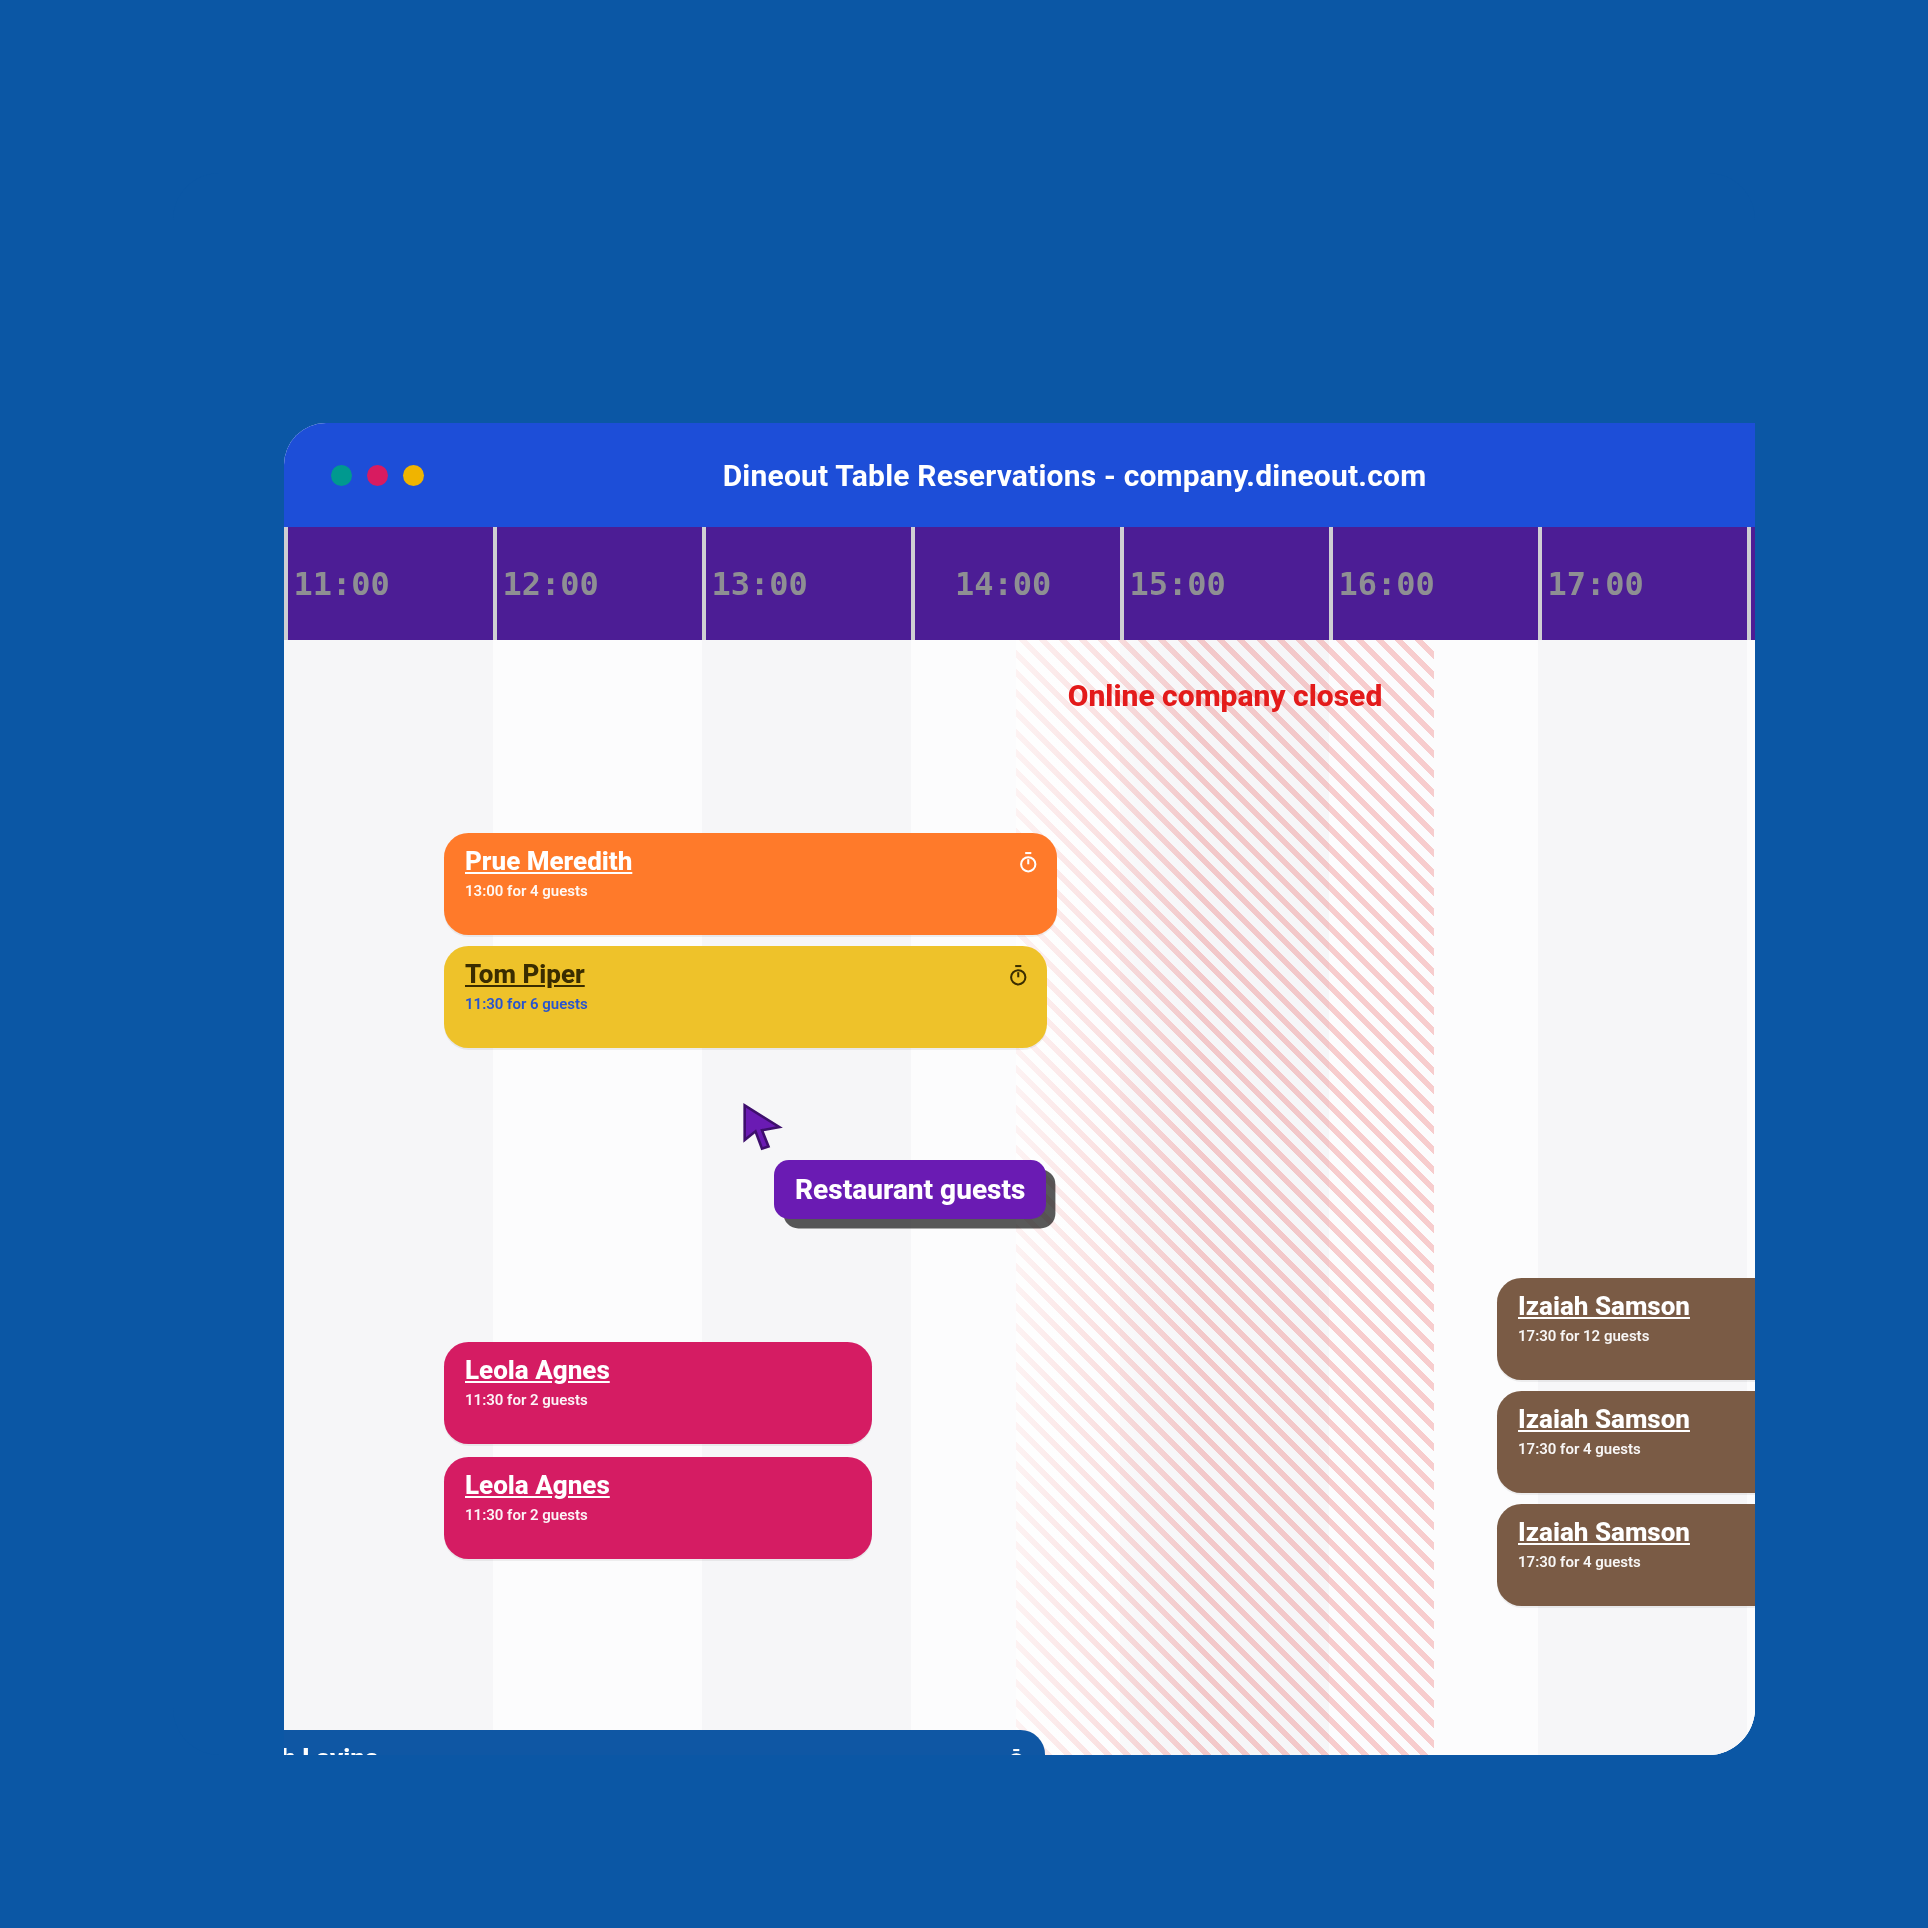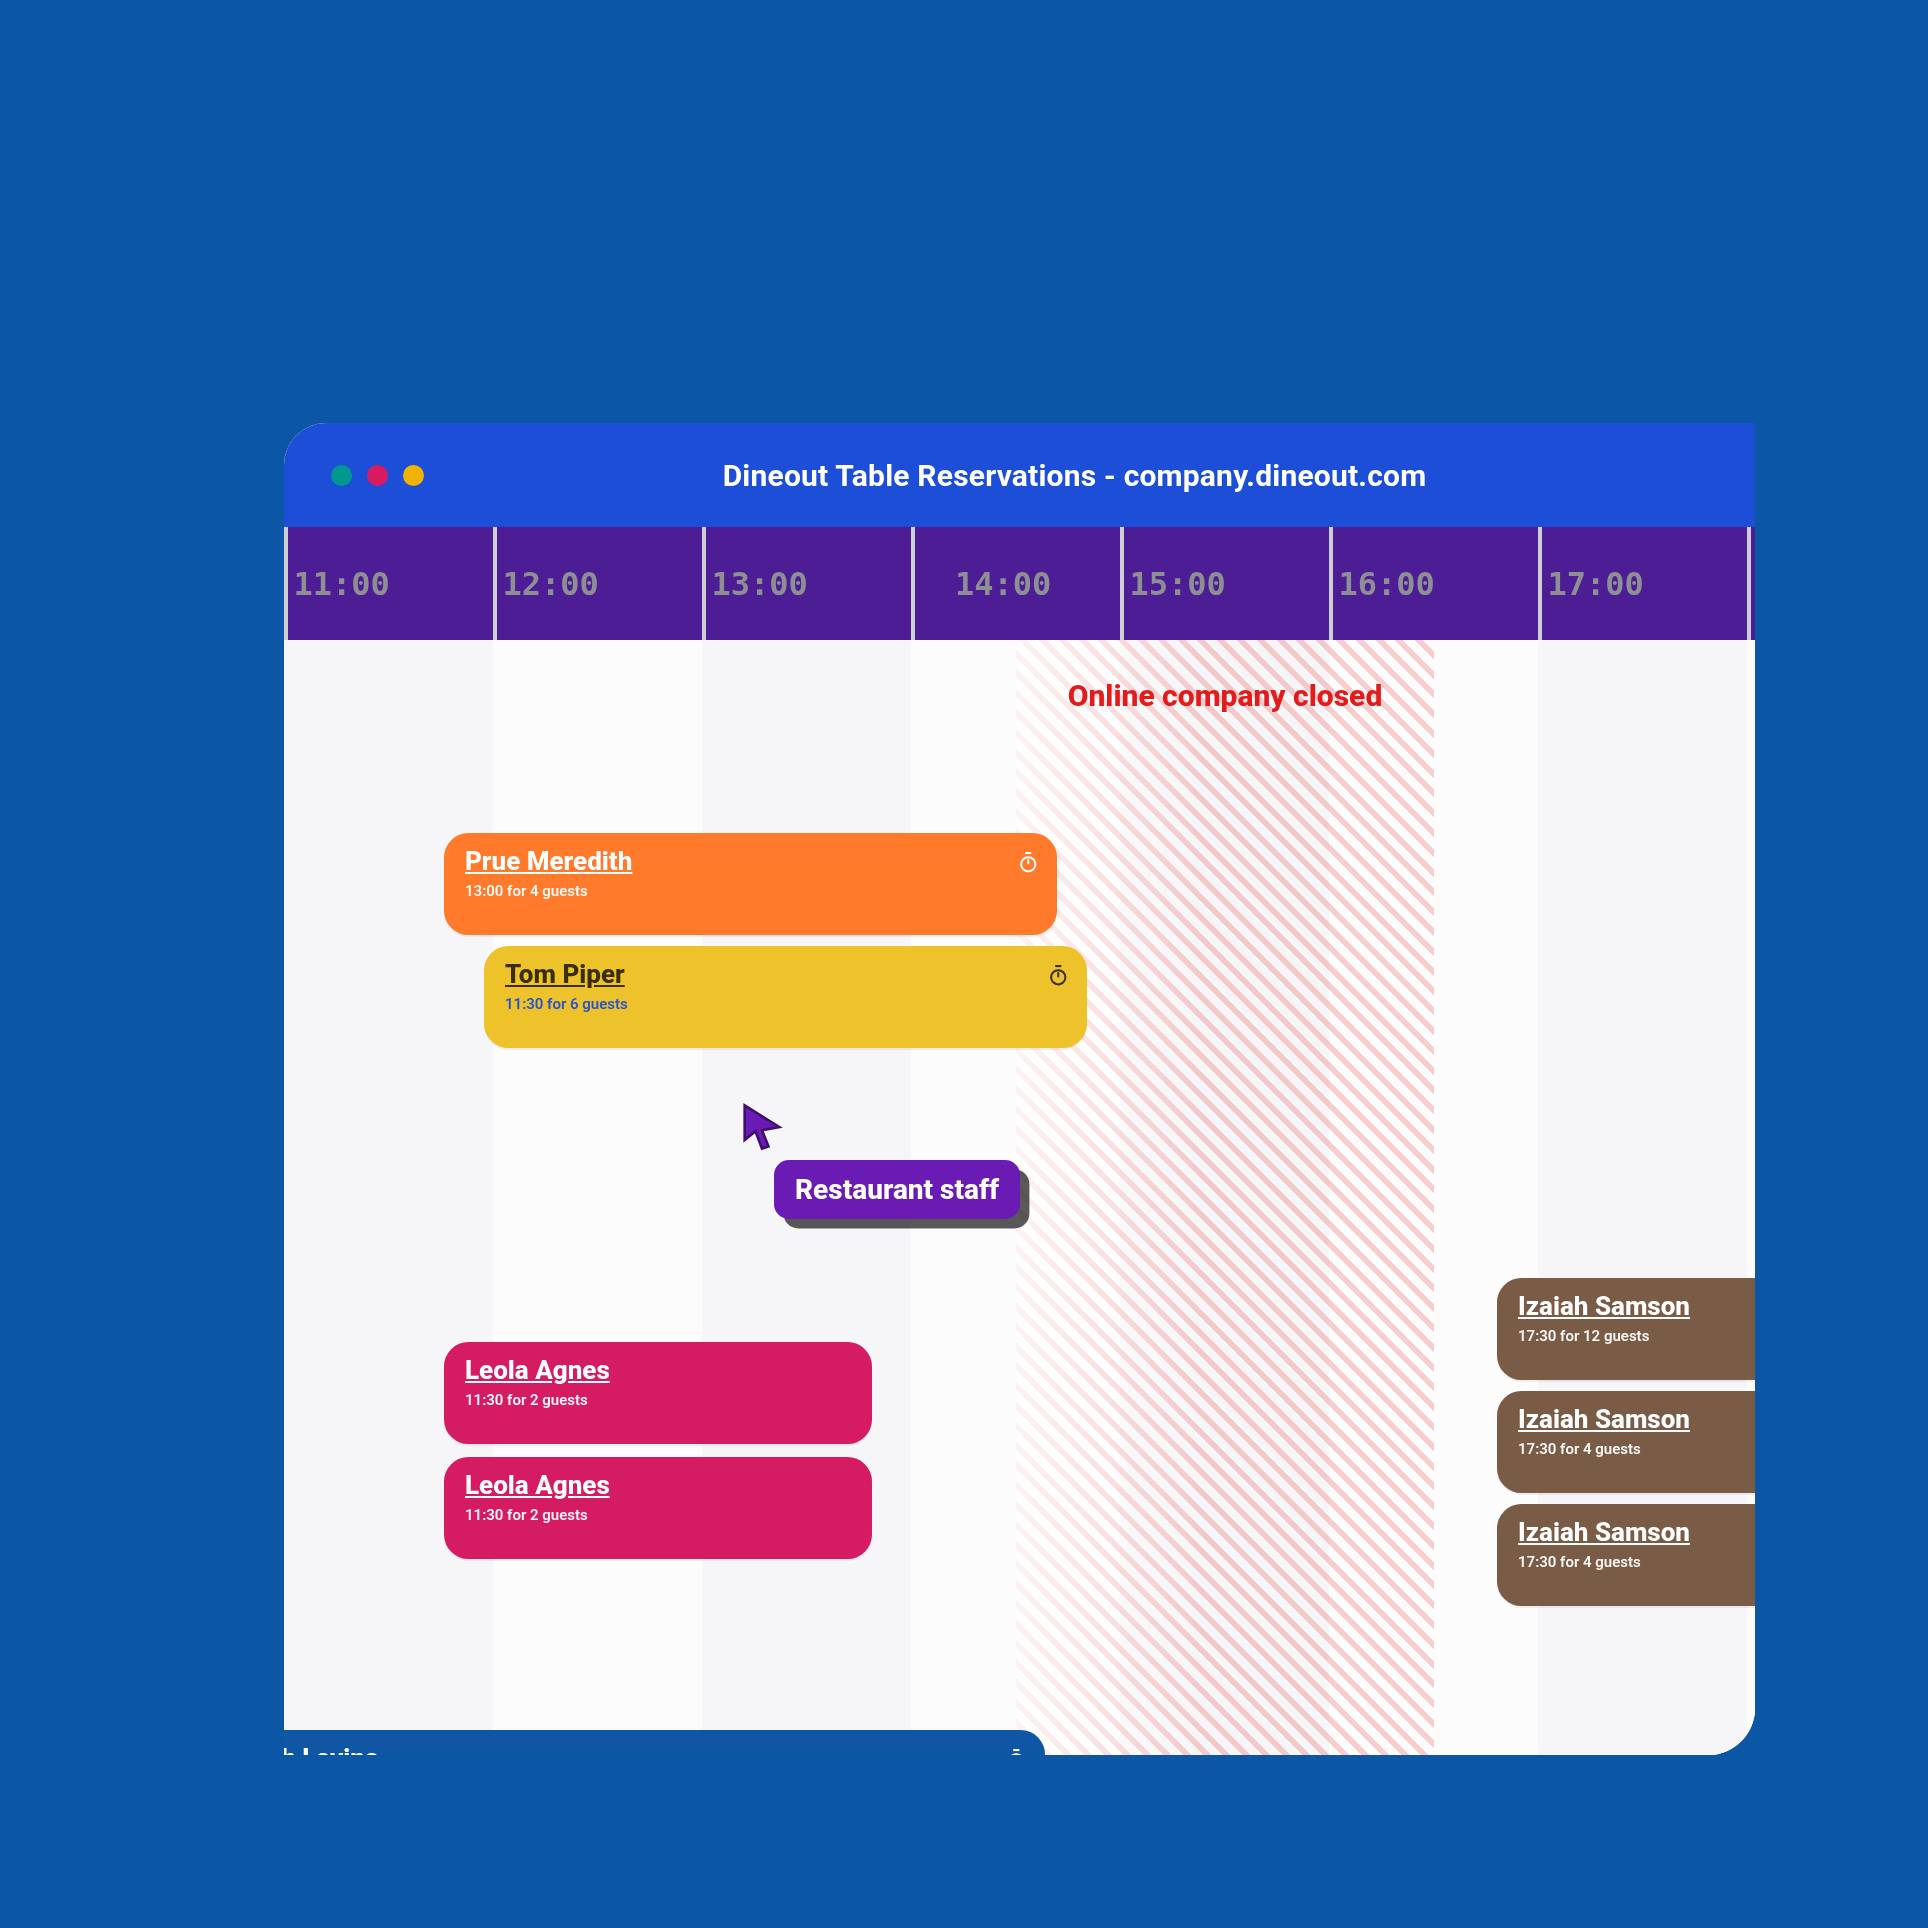"Tom Piper" div.res { margin-left: 40px -> none }
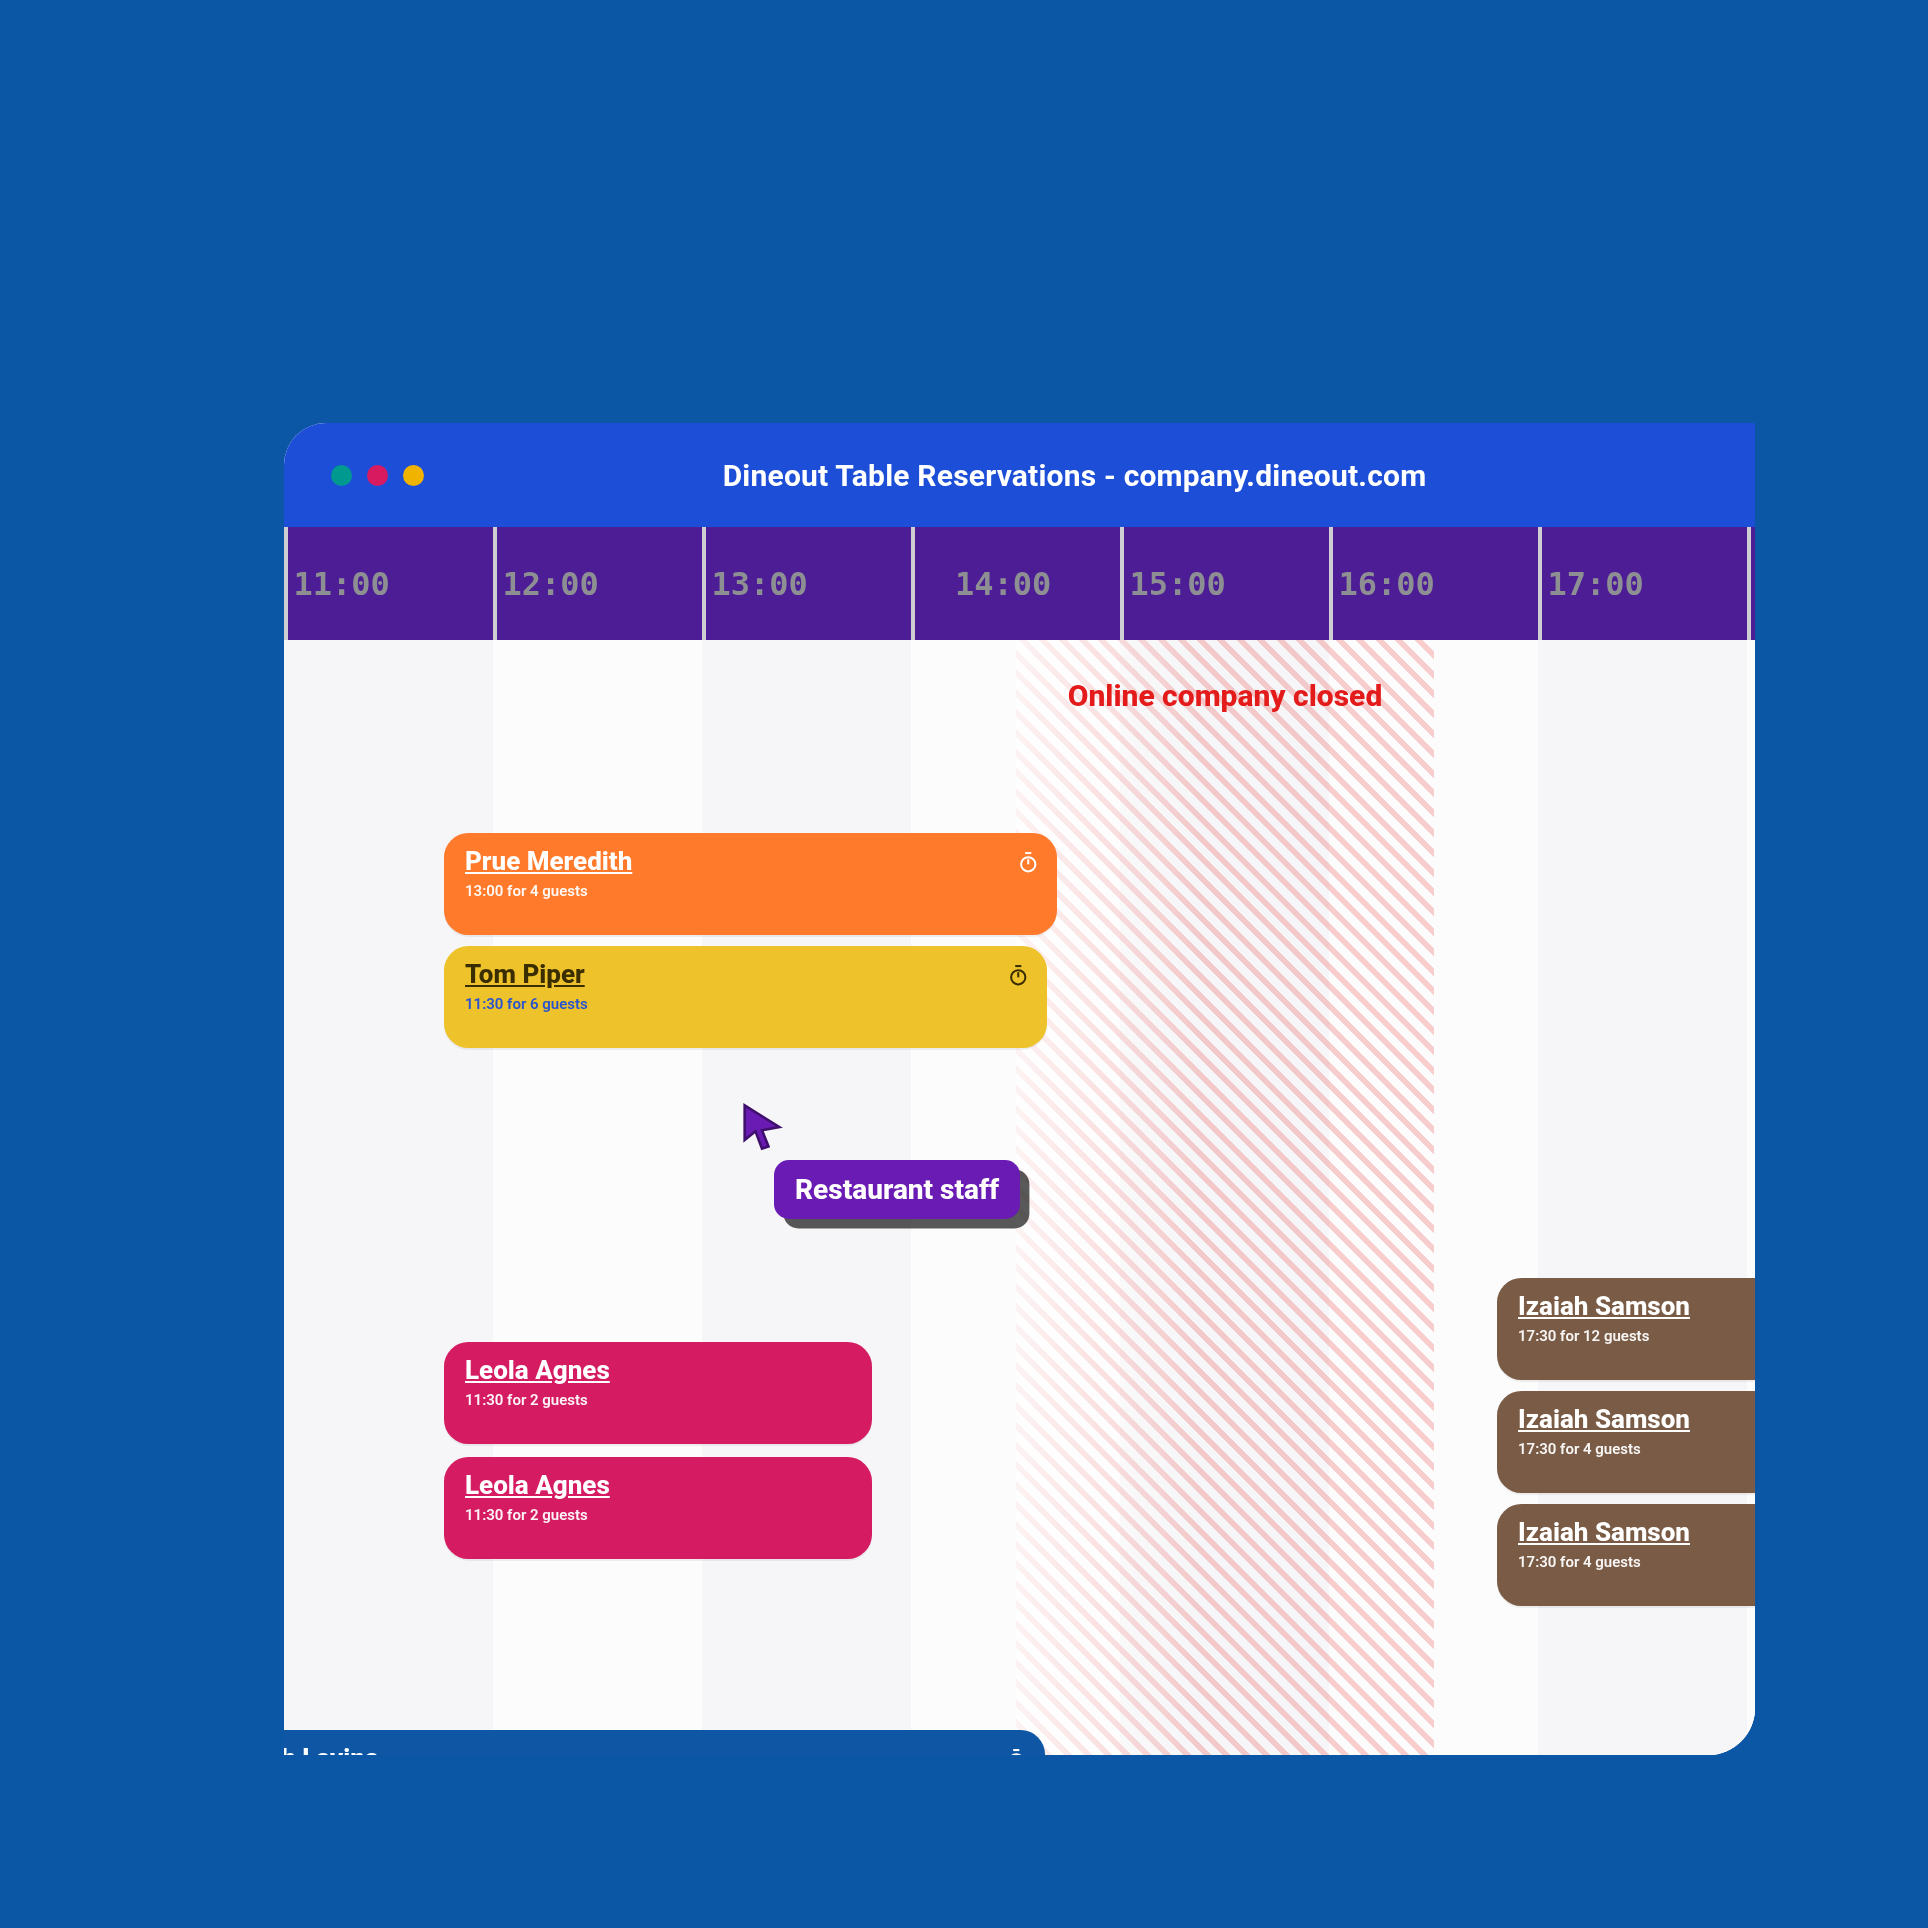"Restaurant staff" div.tag { text: staff -> guests }
